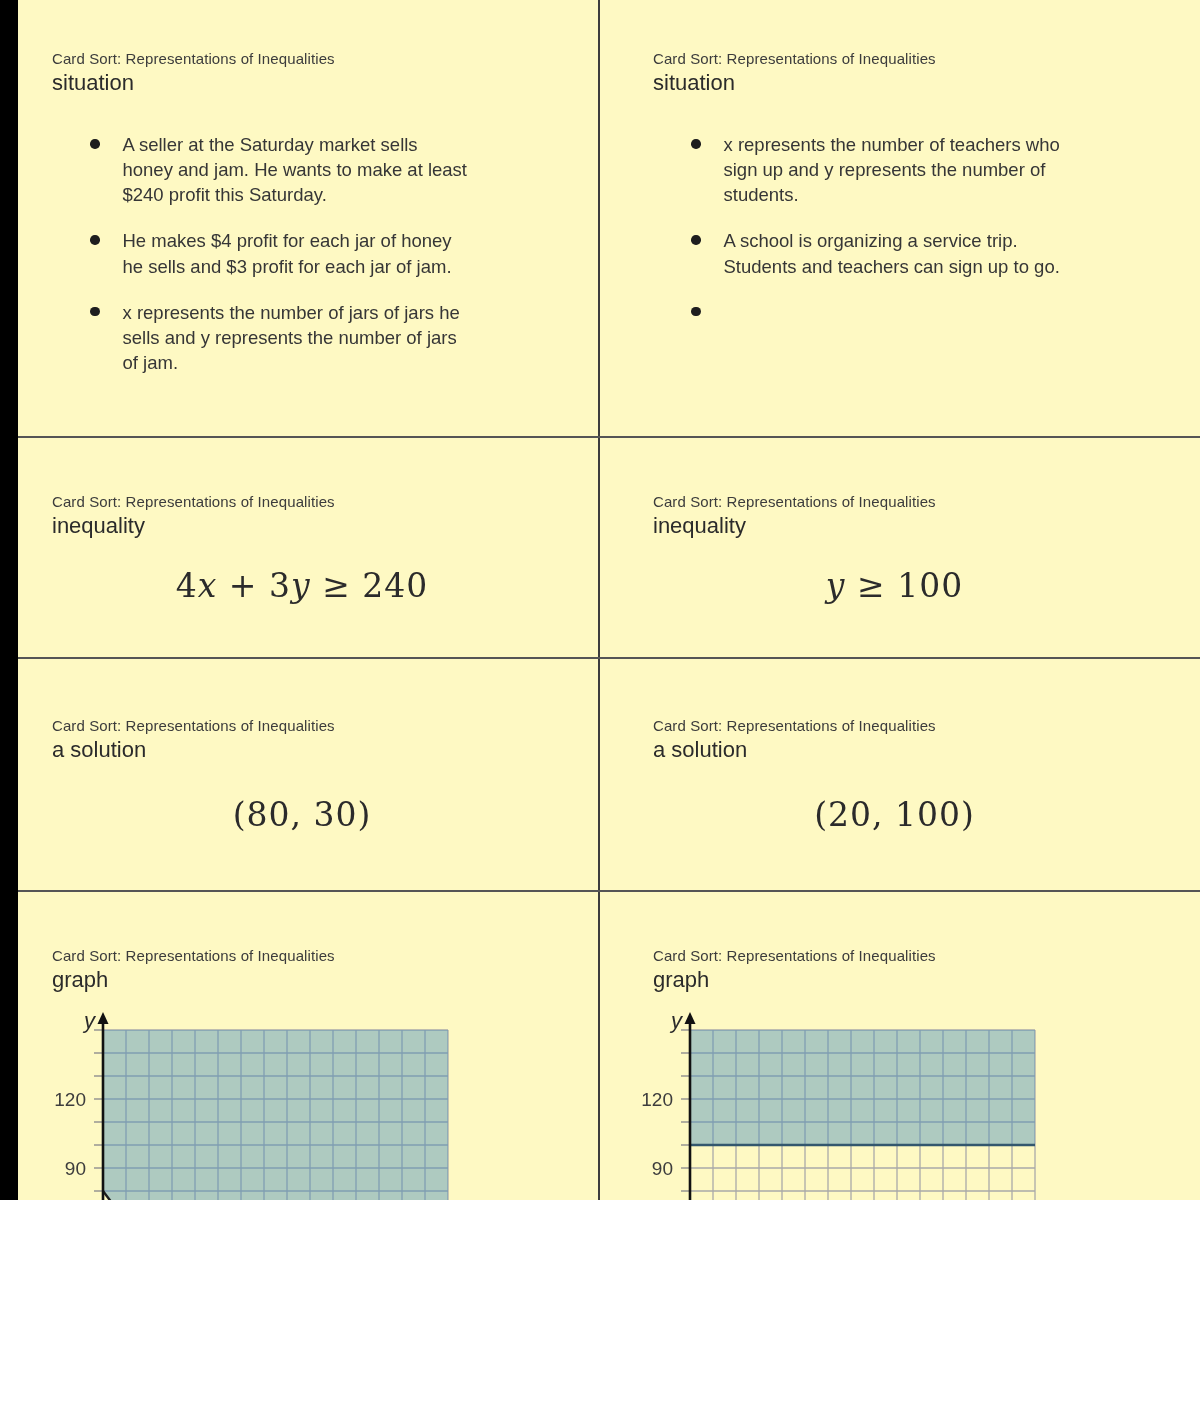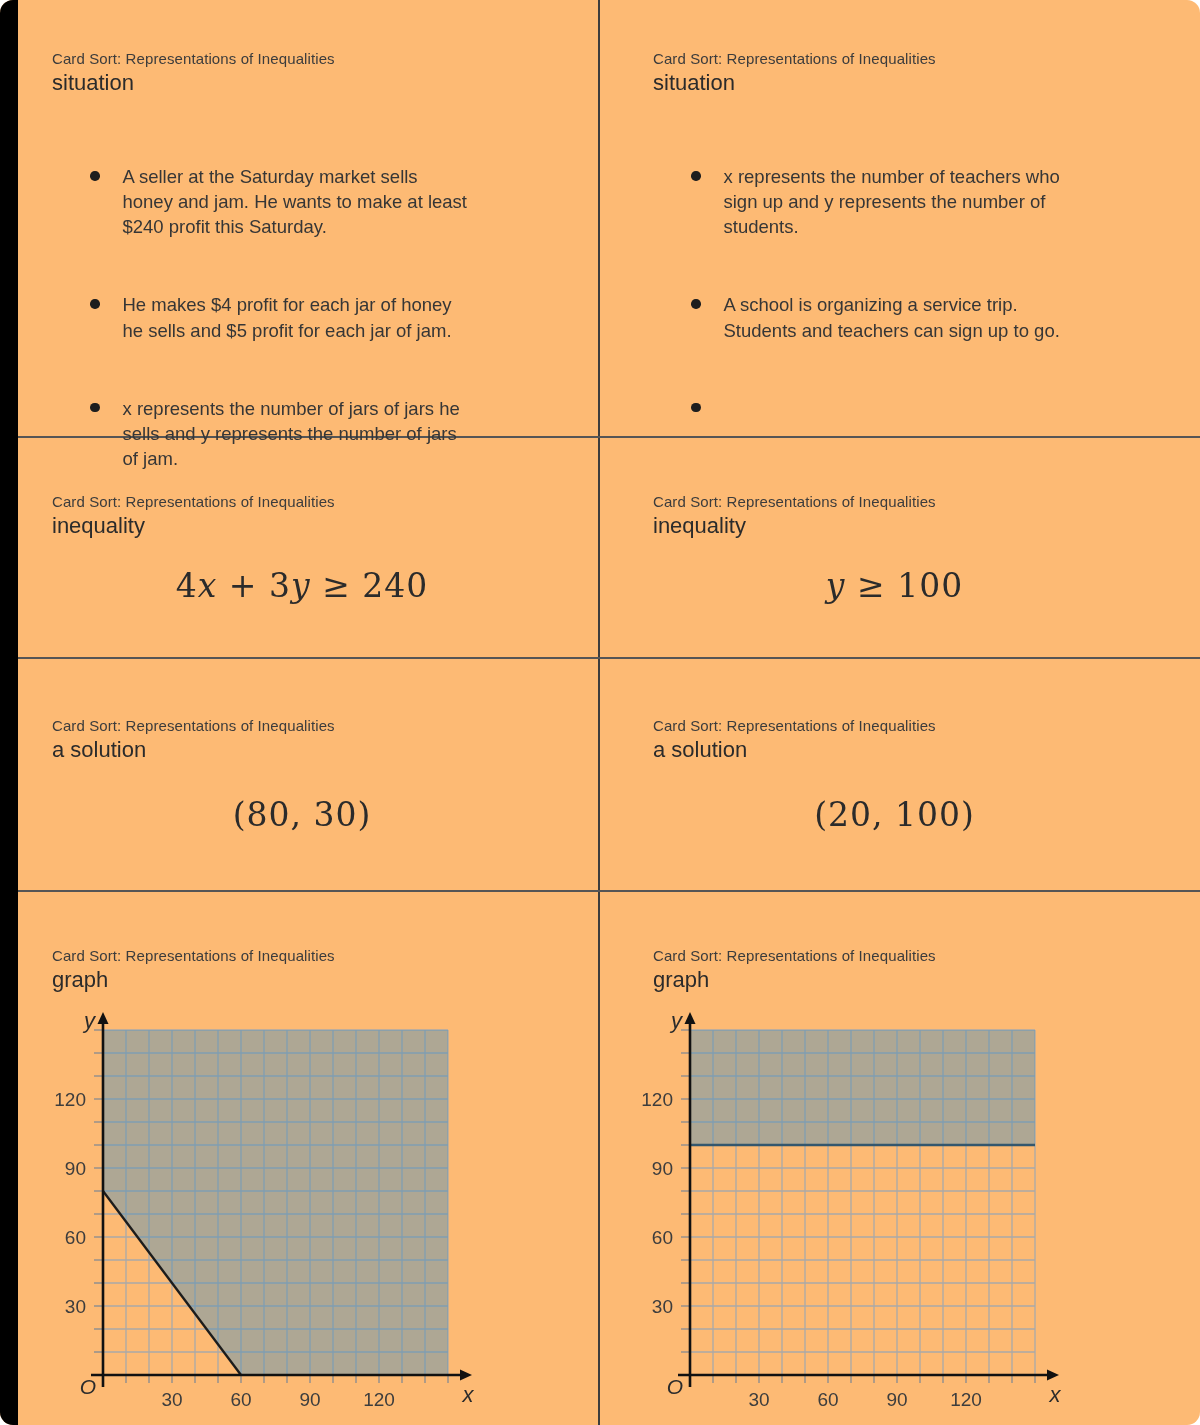"Card Sort: Representations of" .page { background: #fdba74 -> #fef9c3; border-radius: 13px -> none; height: 1425px -> 1200px }
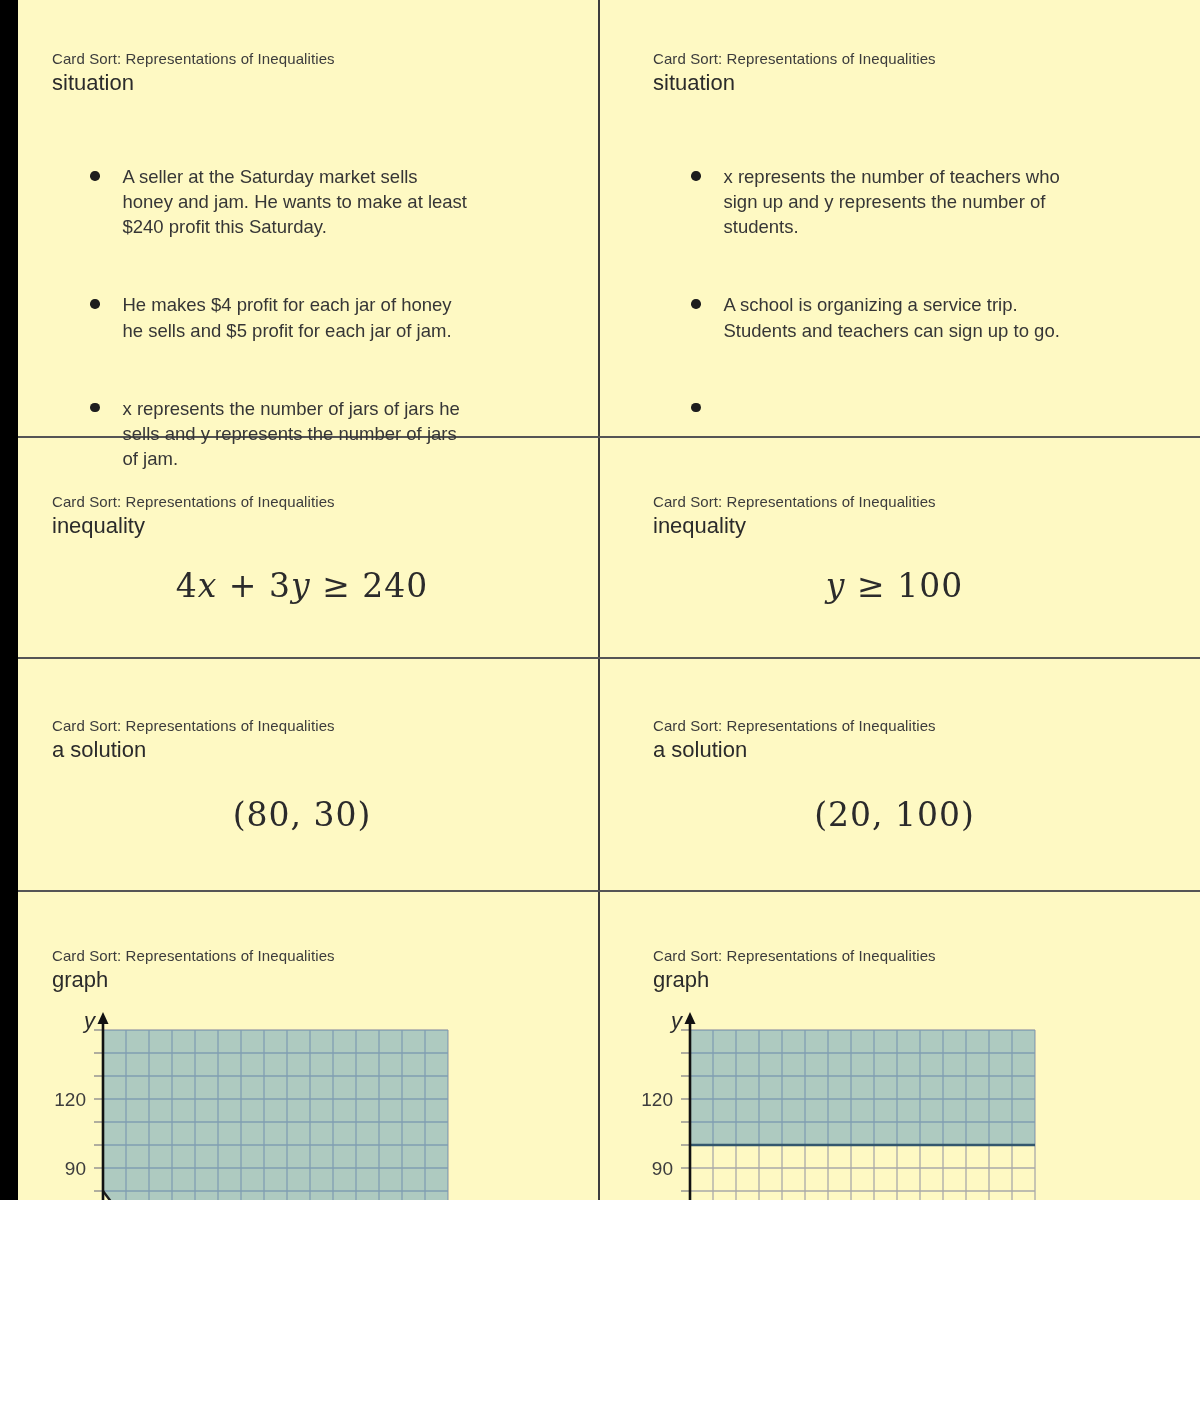"A seller at the Saturday" .bullets li { margin-top: 32px -> none }
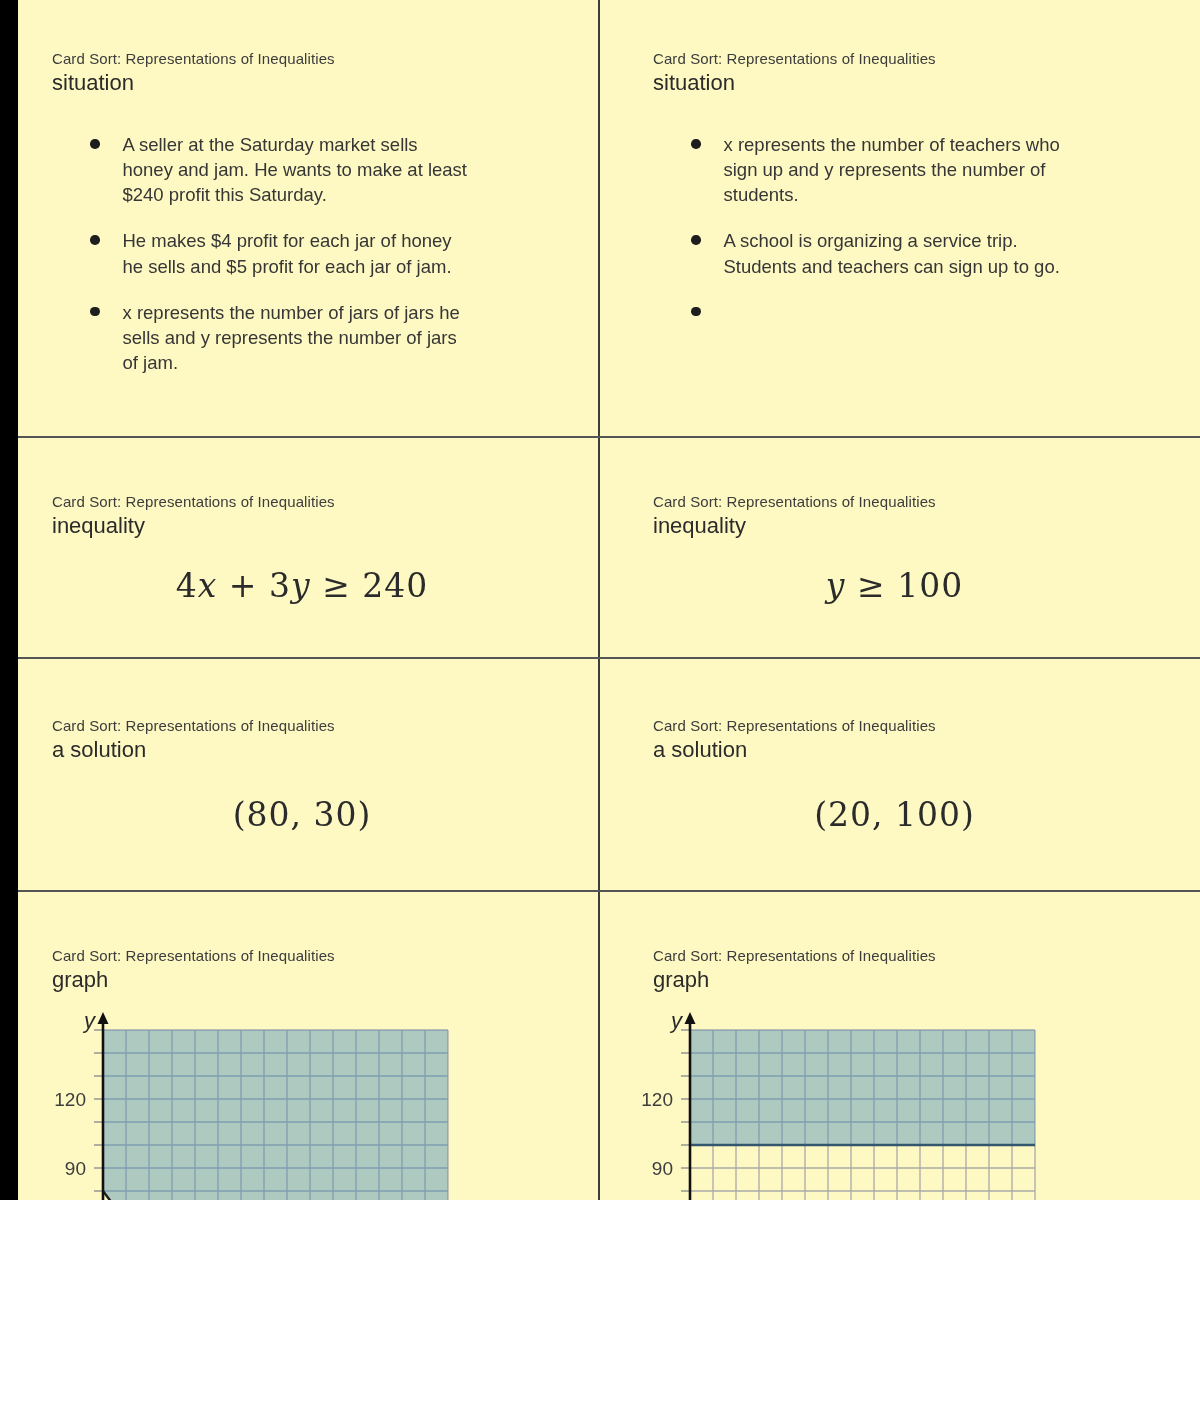"He makes $4 profit for" span.li-text { text: $5 -> $3 }
